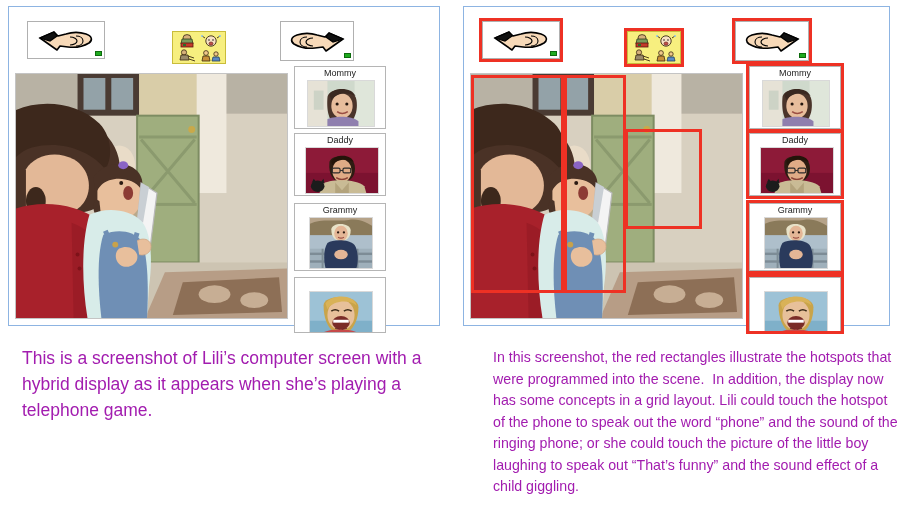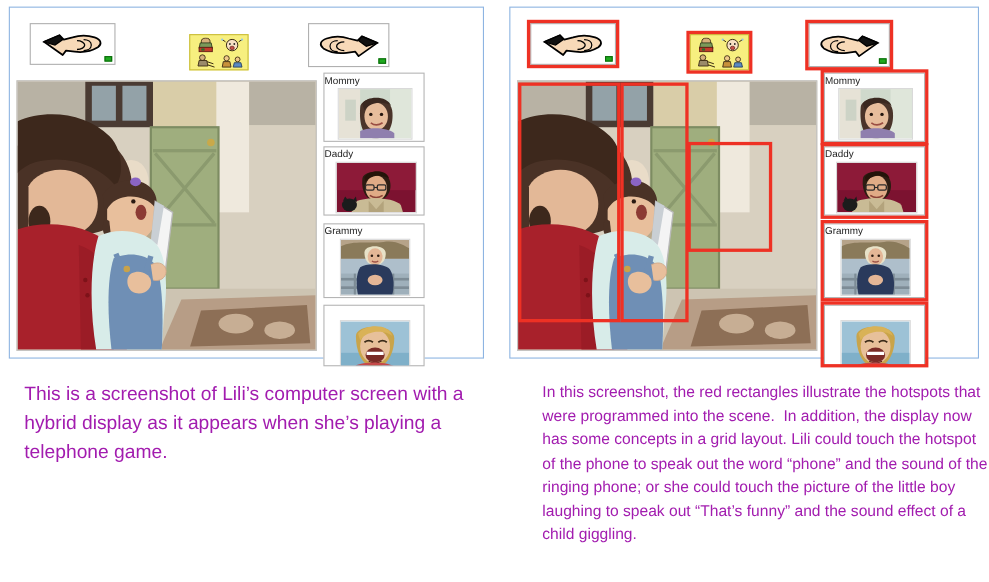"Mommy" .gcard .gcard-label { text-align: none -> center }
